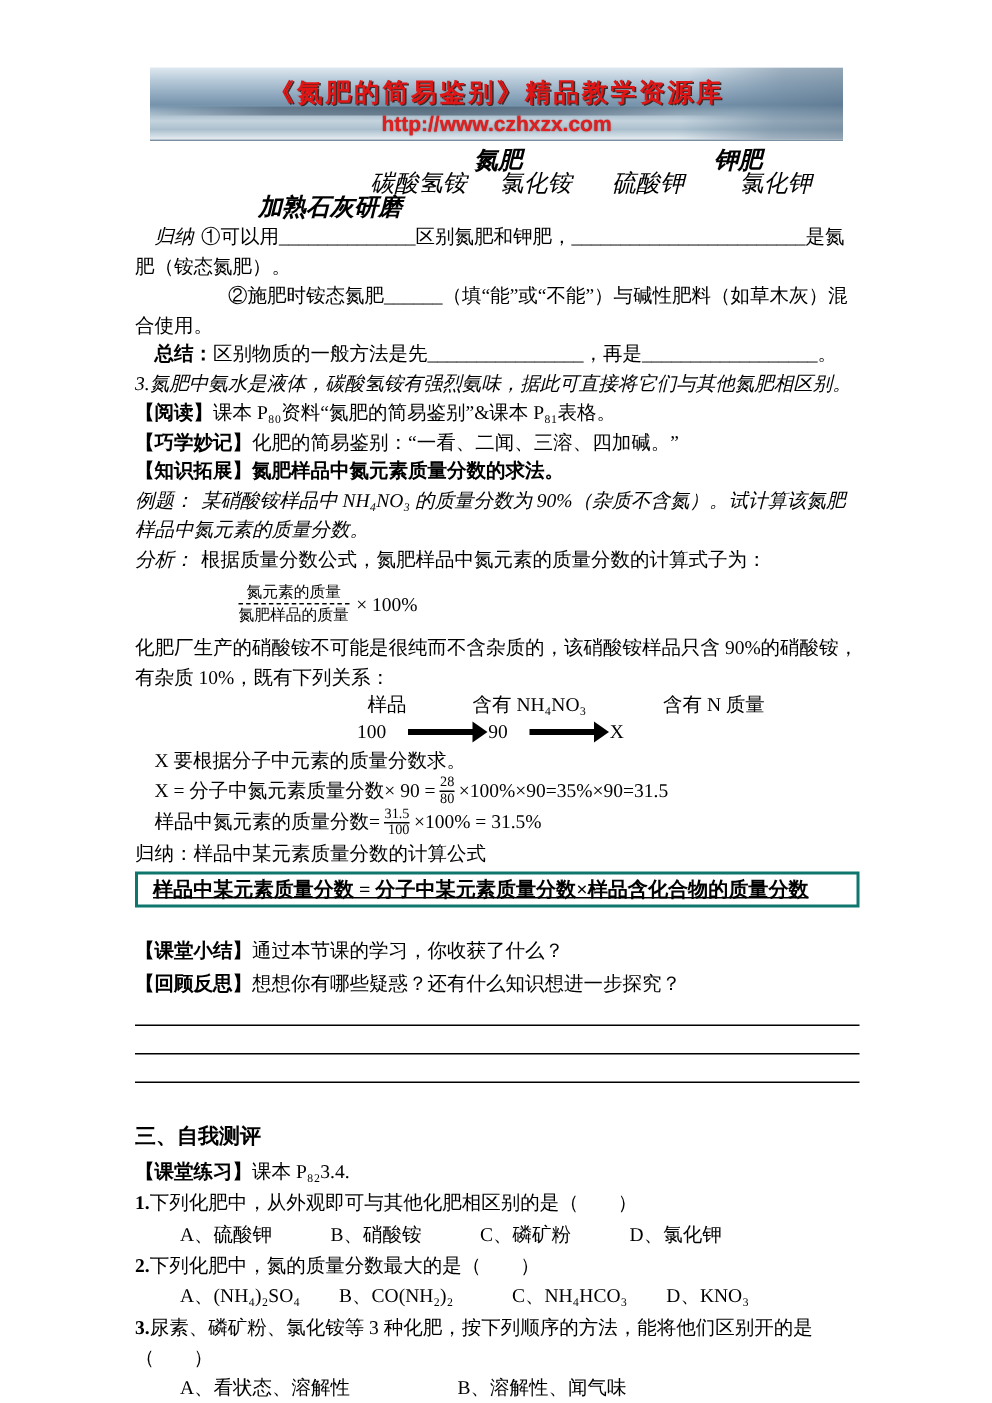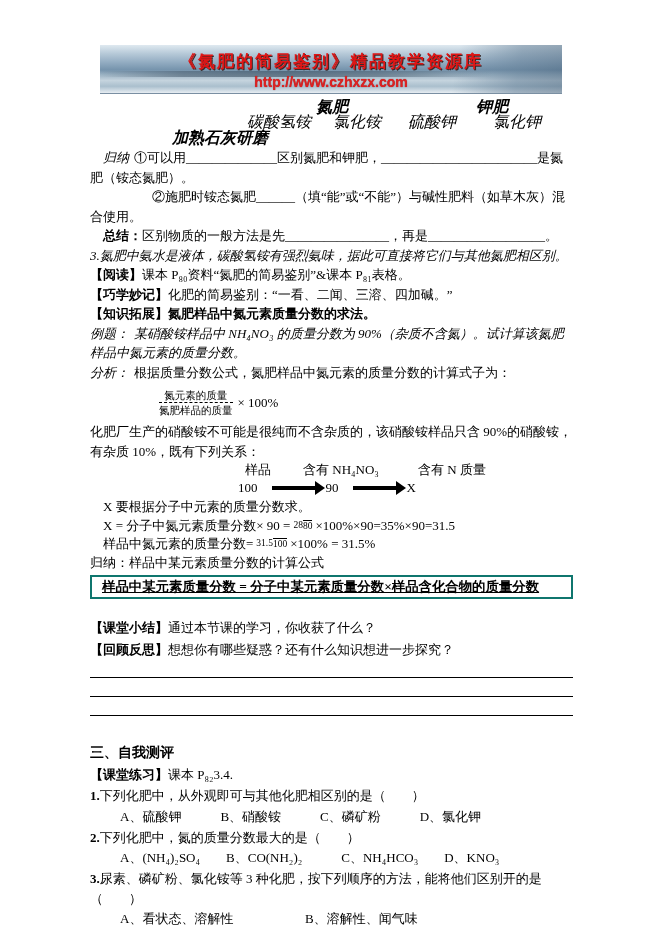"样品" .rel-head { gap: none -> 12px }
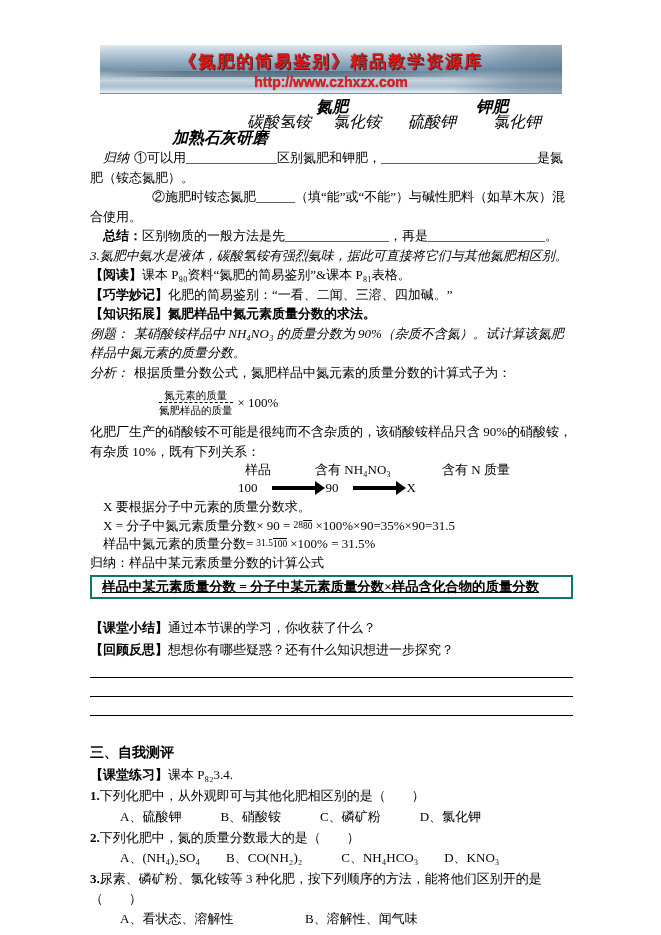"28" .sfrac { flex-direction: row -> column }
